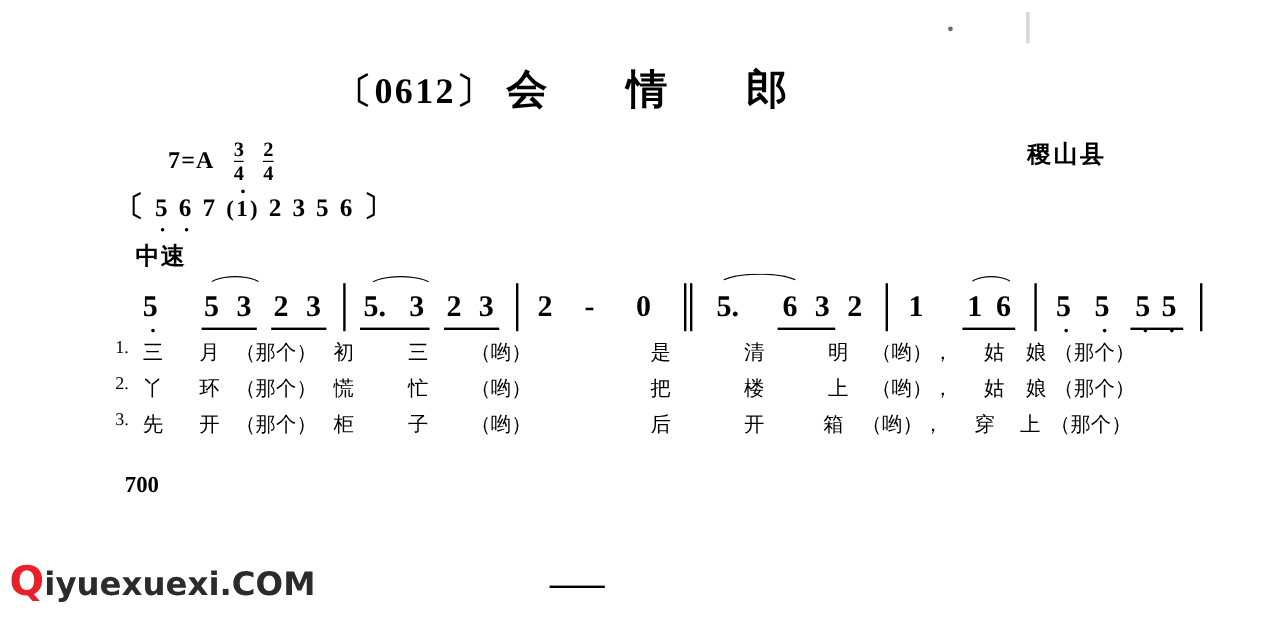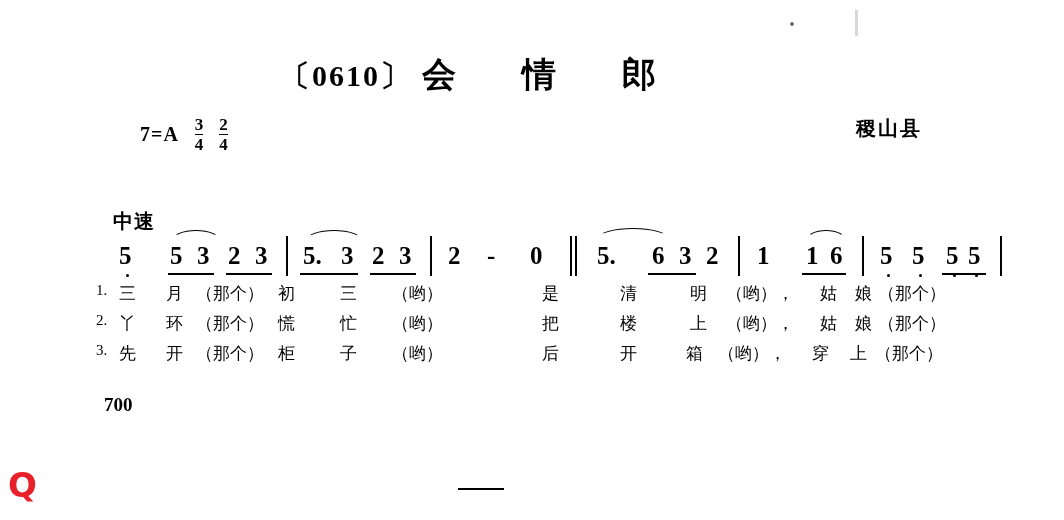"〔0610〕" span.num { text: 0610 -> 0612 }
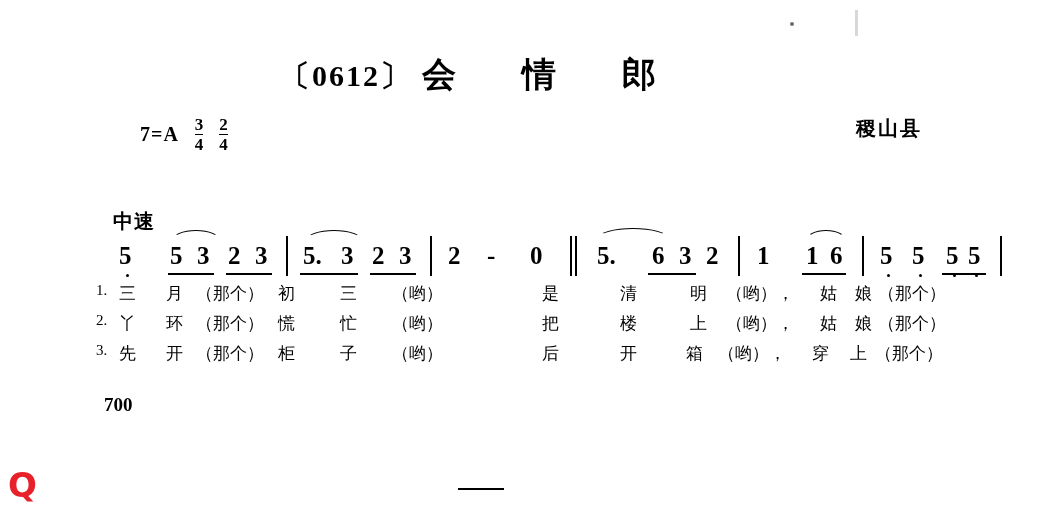"〔 5 6 7 (1)" div.scale { html: none -> <div> <span>〔</span> <span>5</span> <span>6</span> <span>7</span> <span>(<span>1</span>)</span> <span>2</span> <span>3</span> <span>5</span> <span>6</span> <span>〕</span> </div> }
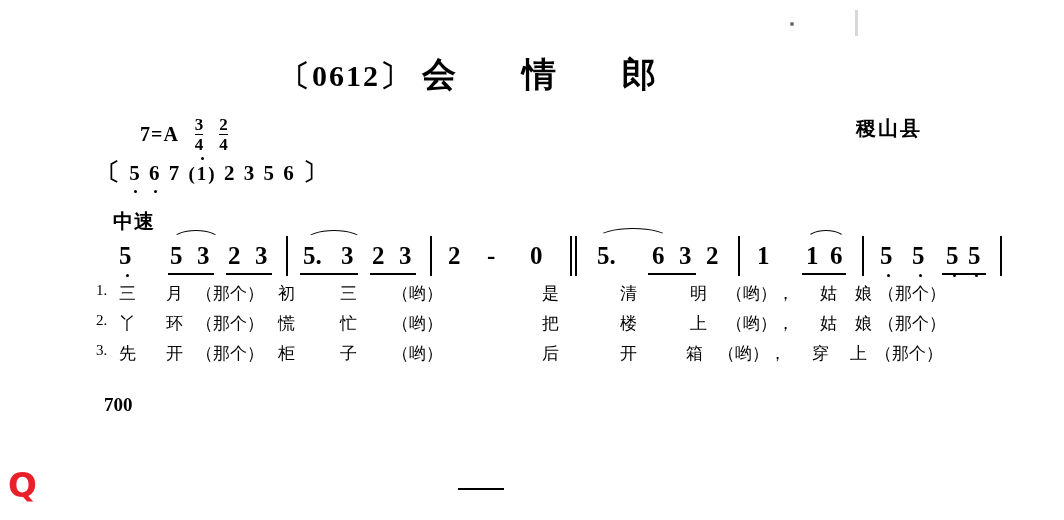"中速" .tempo { top: 208px -> 200px }
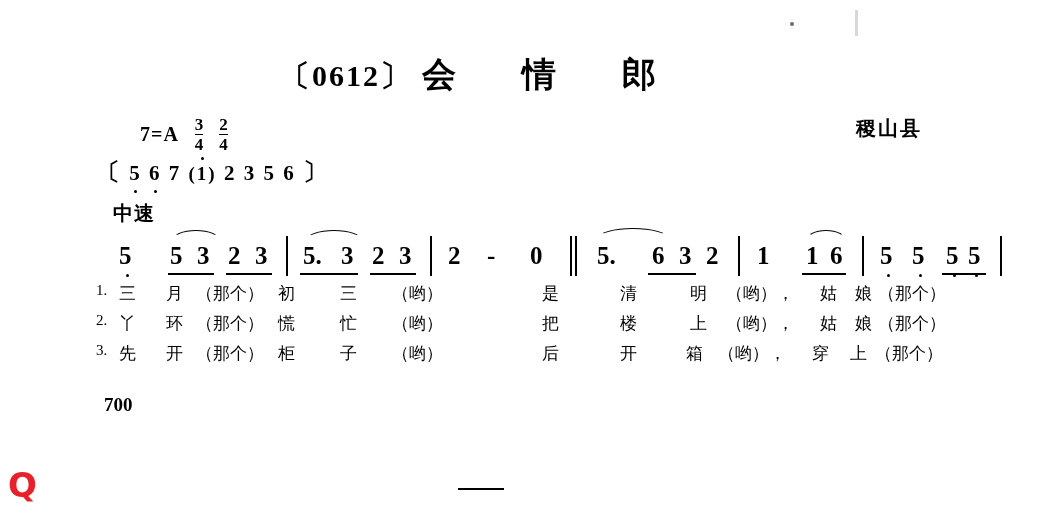"iyuexuexi.COM" span { html: none -> <span>iyuexuexi.COM</span> }
